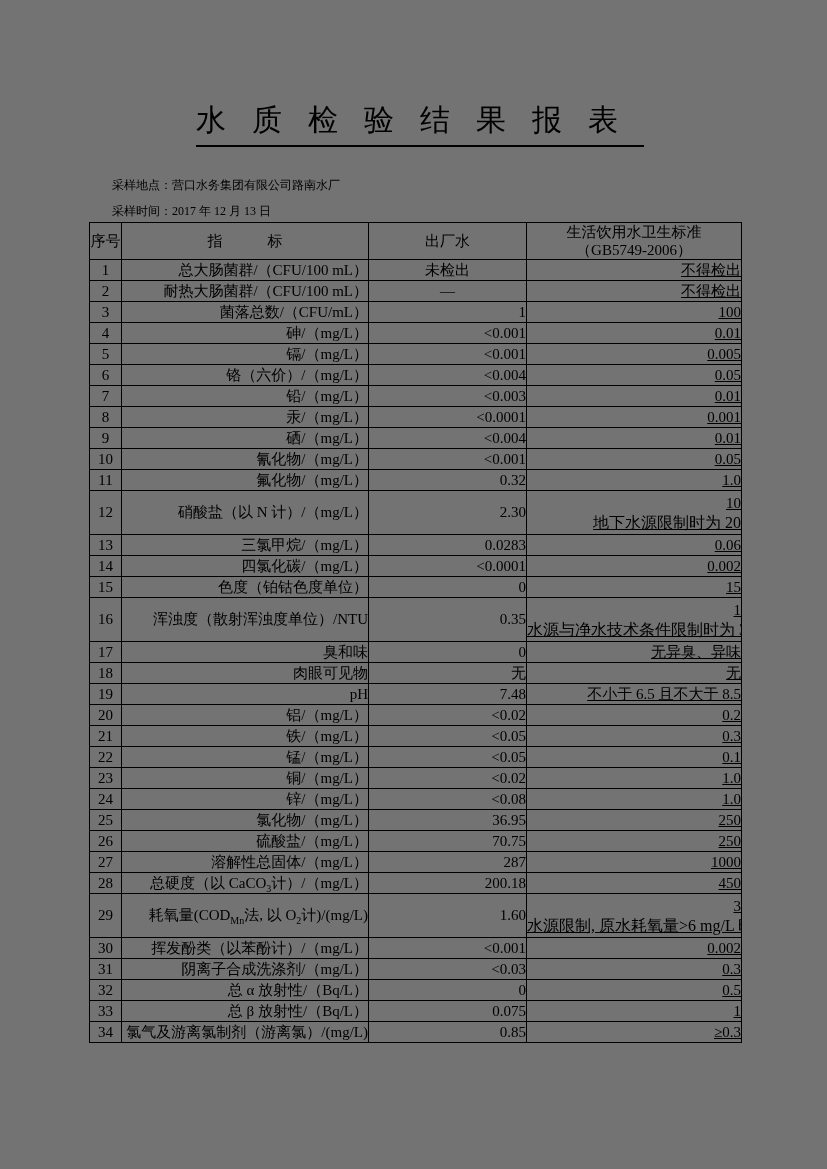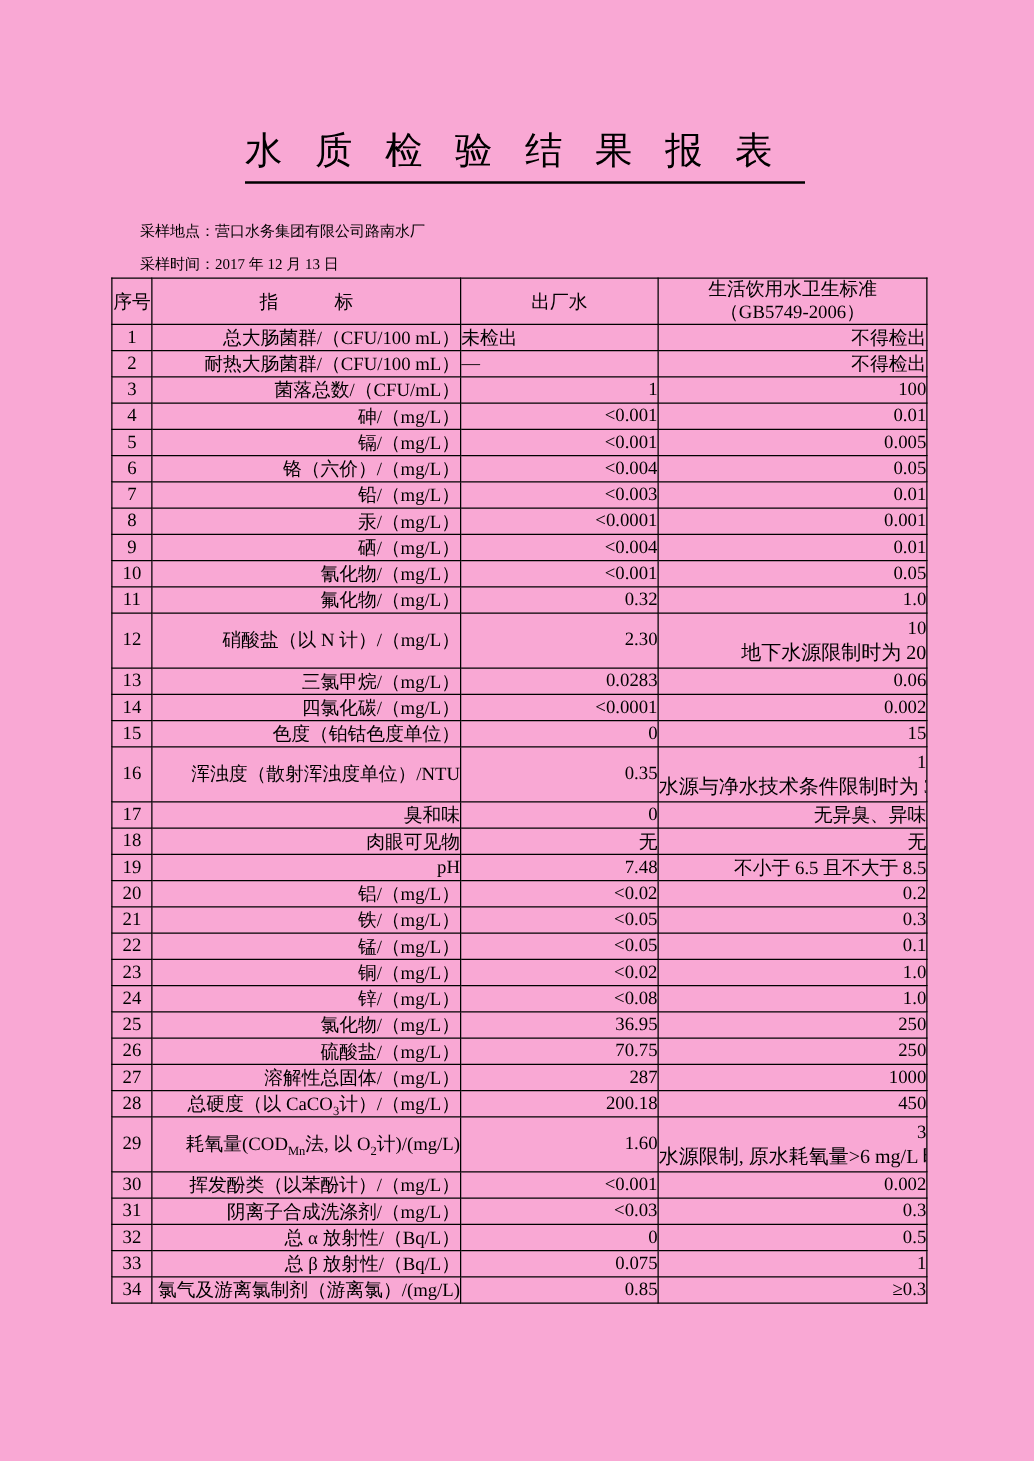"水质检验结果报表" .page { background: #f9a8d4 -> #737373 }
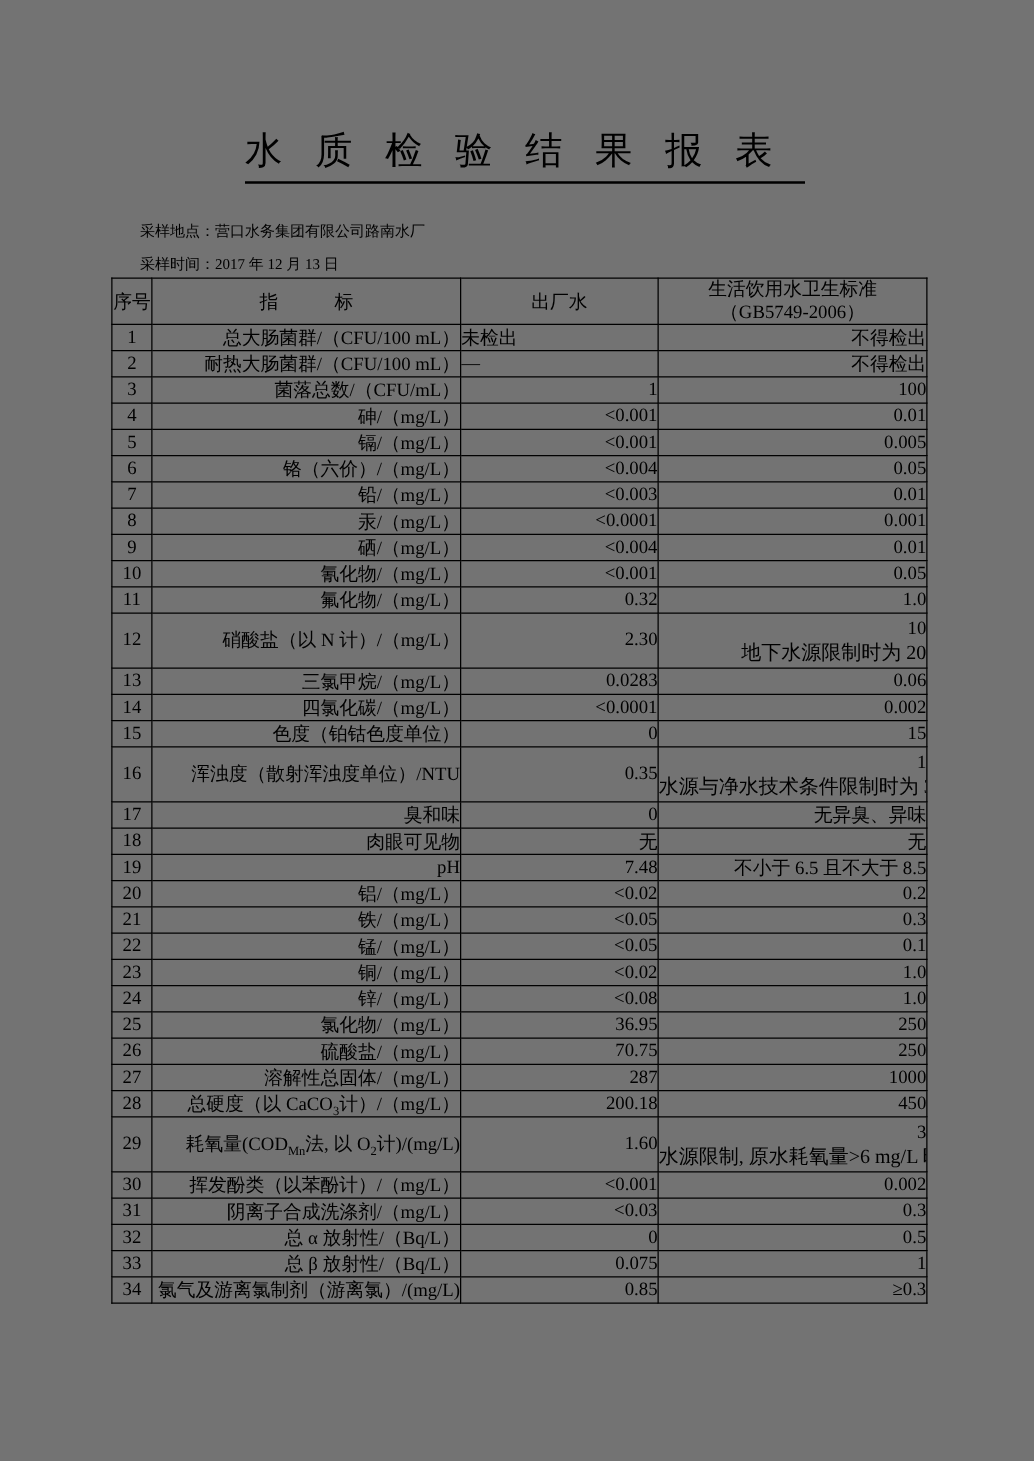"未检出" .cell-value.center { text-align: left -> center }
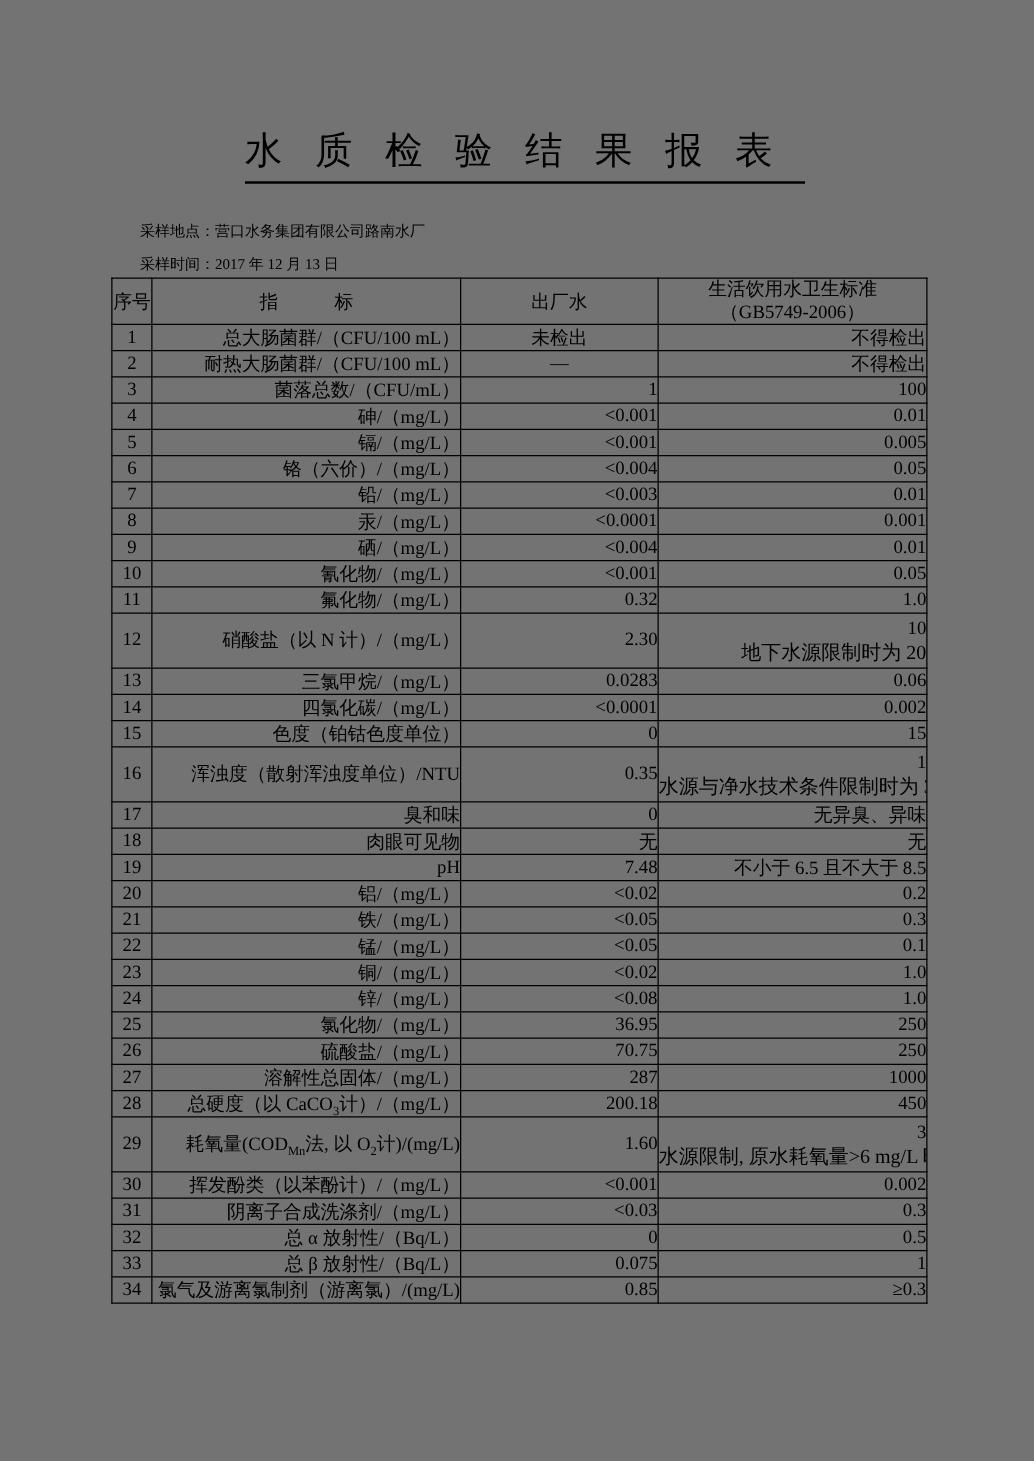"不得检出" .cell-standard { text-decoration: none -> underline }
